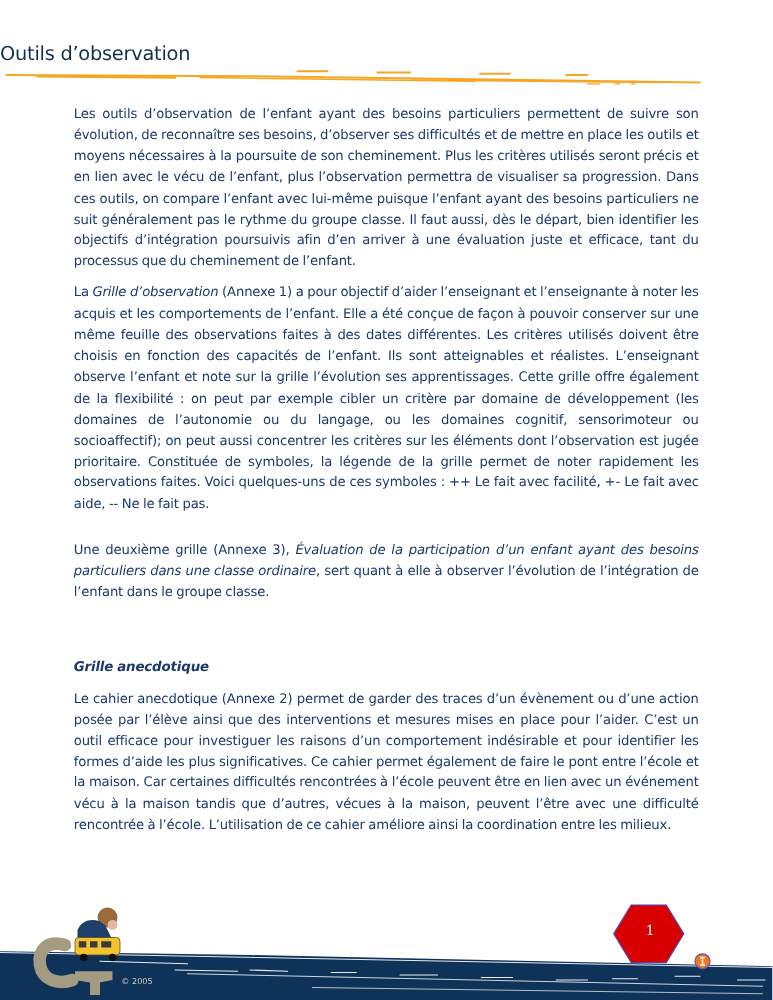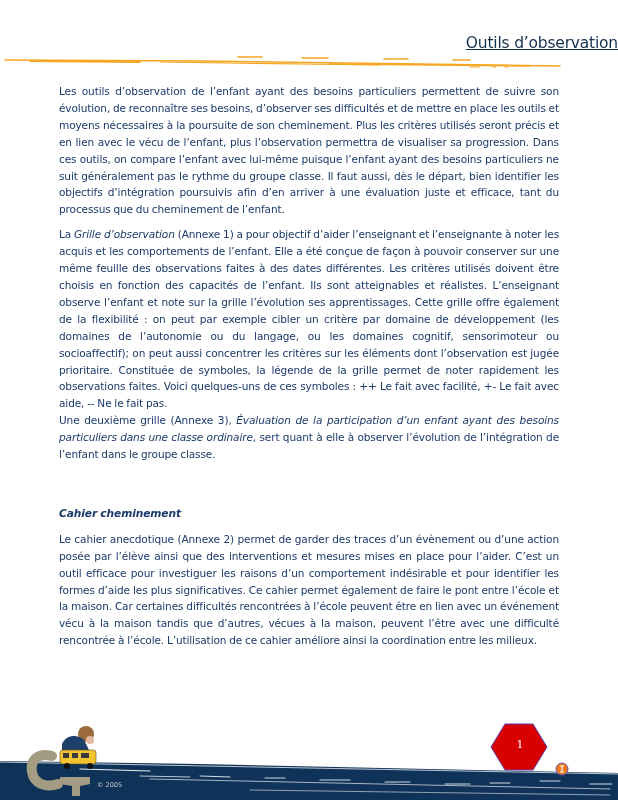"Outils d’observation" .page-title { text-align: right -> left; text-decoration: underline -> none }
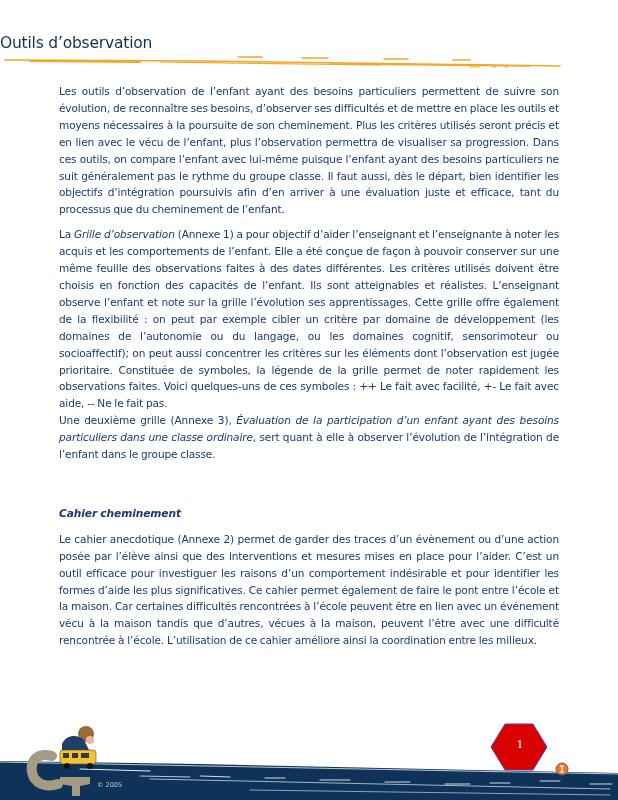"Une deuxième grille (Annexe 3)," .content p + p { margin-top: 0 -> 20px }
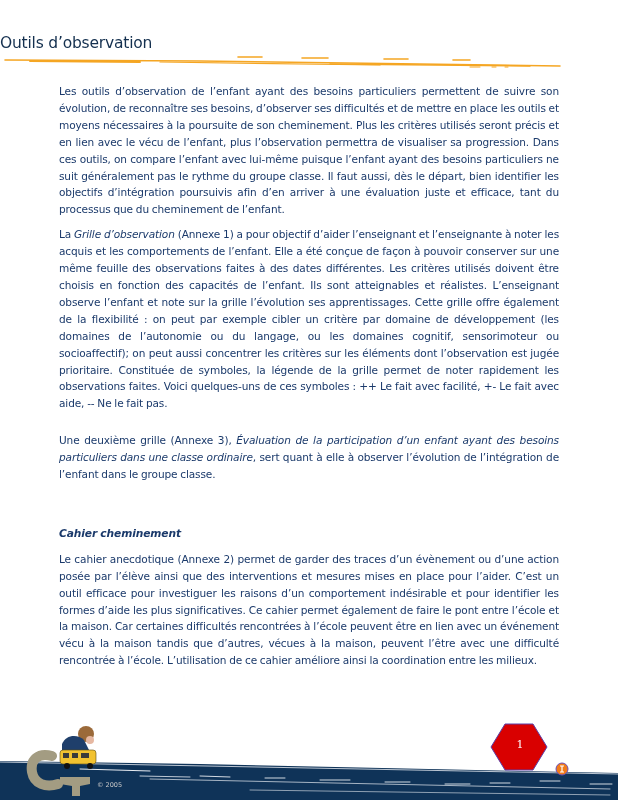"Cahier cheminement" p.section-heading { text: Cahier cheminement -> Grille anecdotique }
